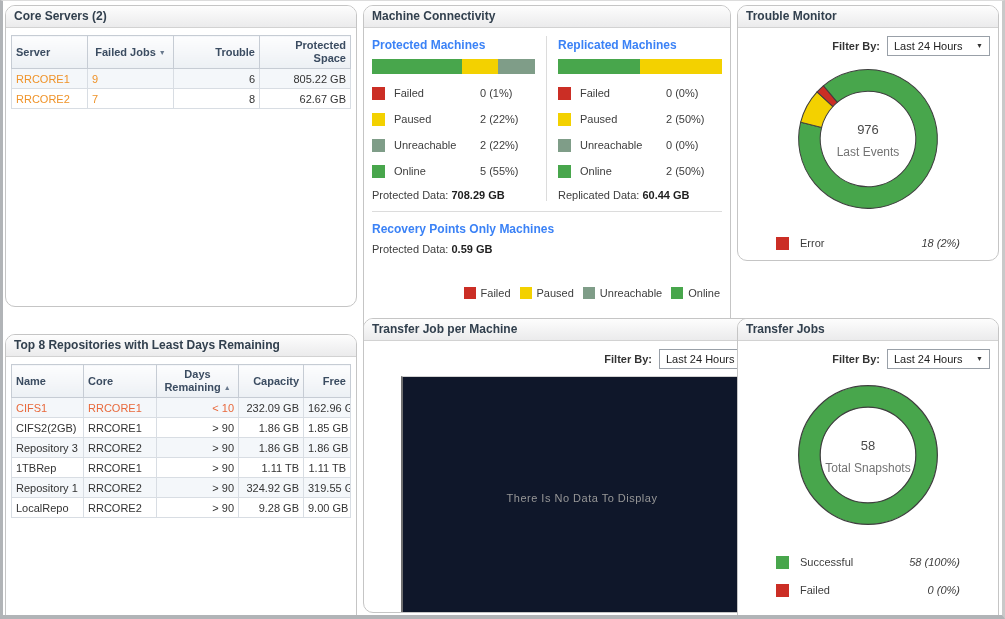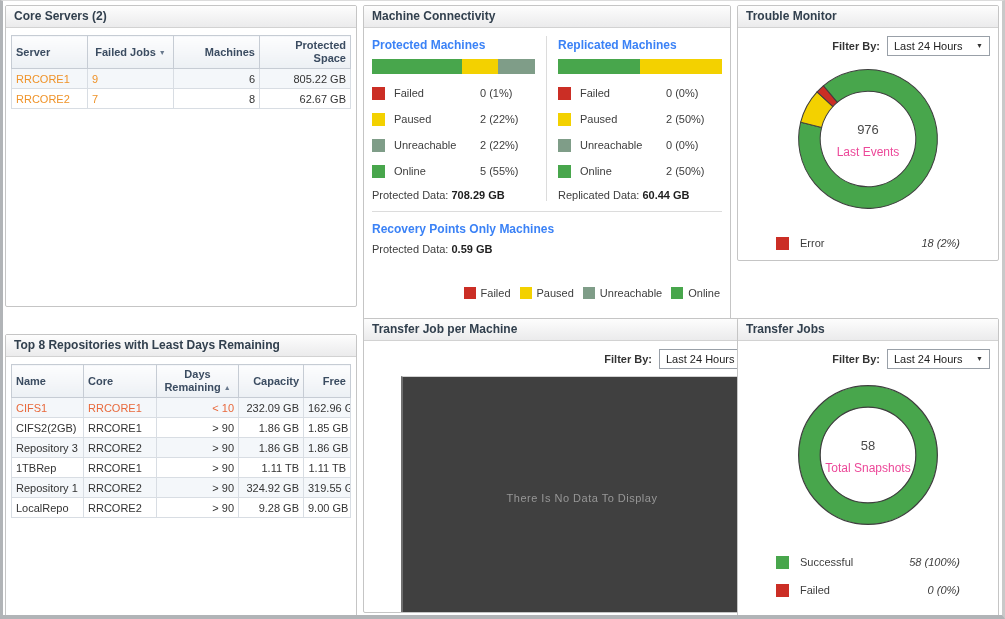"Core Servers (2)" .panel { border-radius: 2px -> 10px }
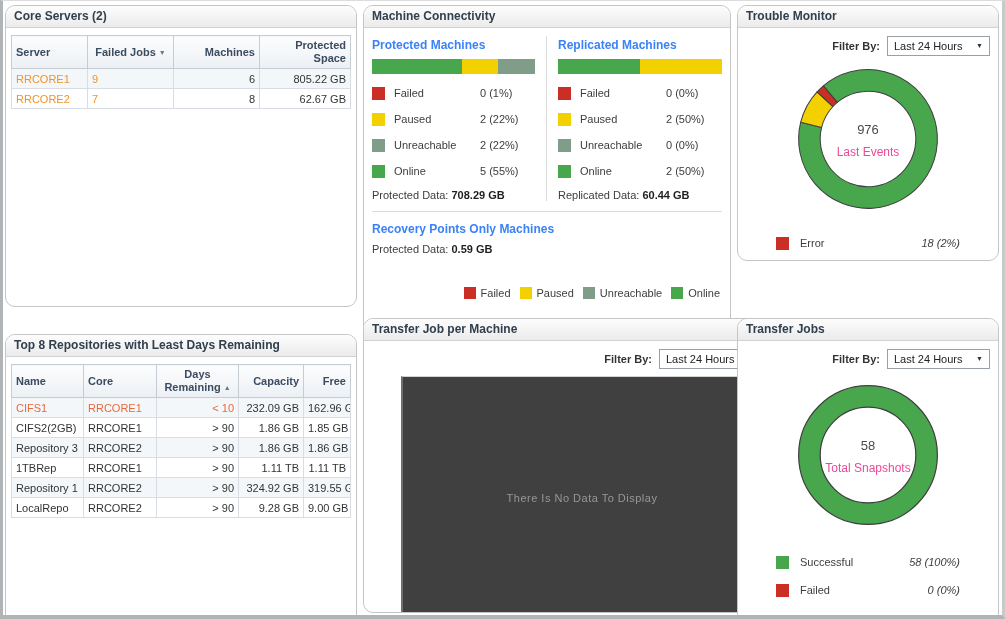"Machines" span { text: Machines -> Trouble }
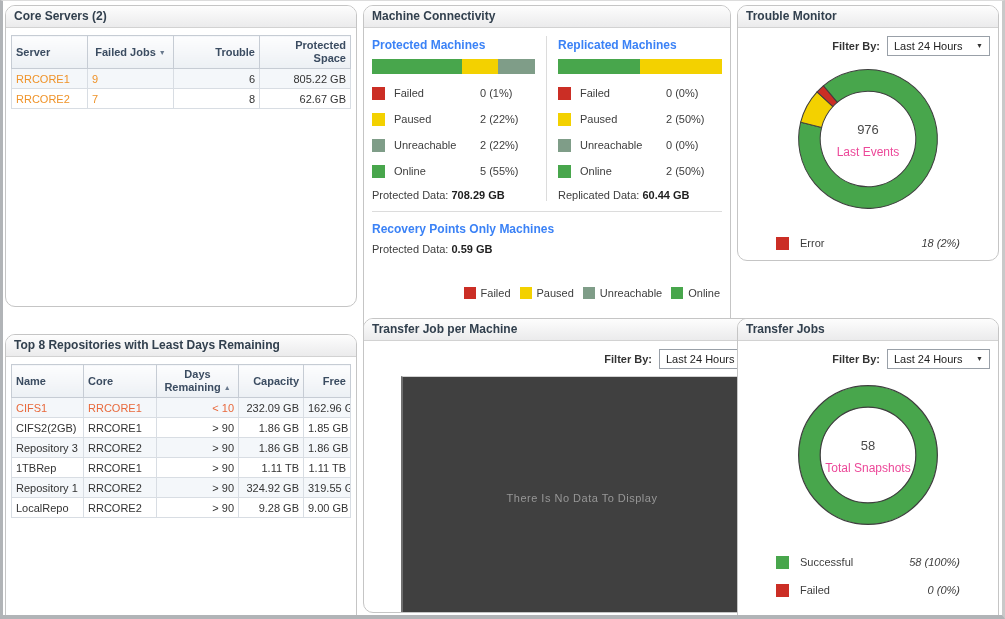"Last Events" .donut-label { color: #ec4899 -> #737373 }
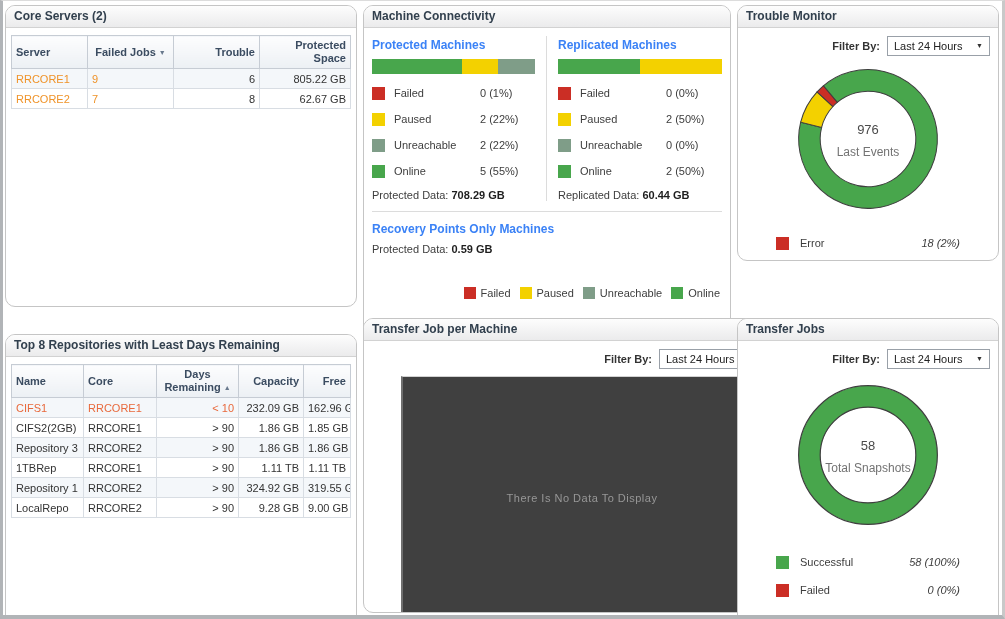"There Is No Data To" .plot { background: #404040 -> #0f172a }
